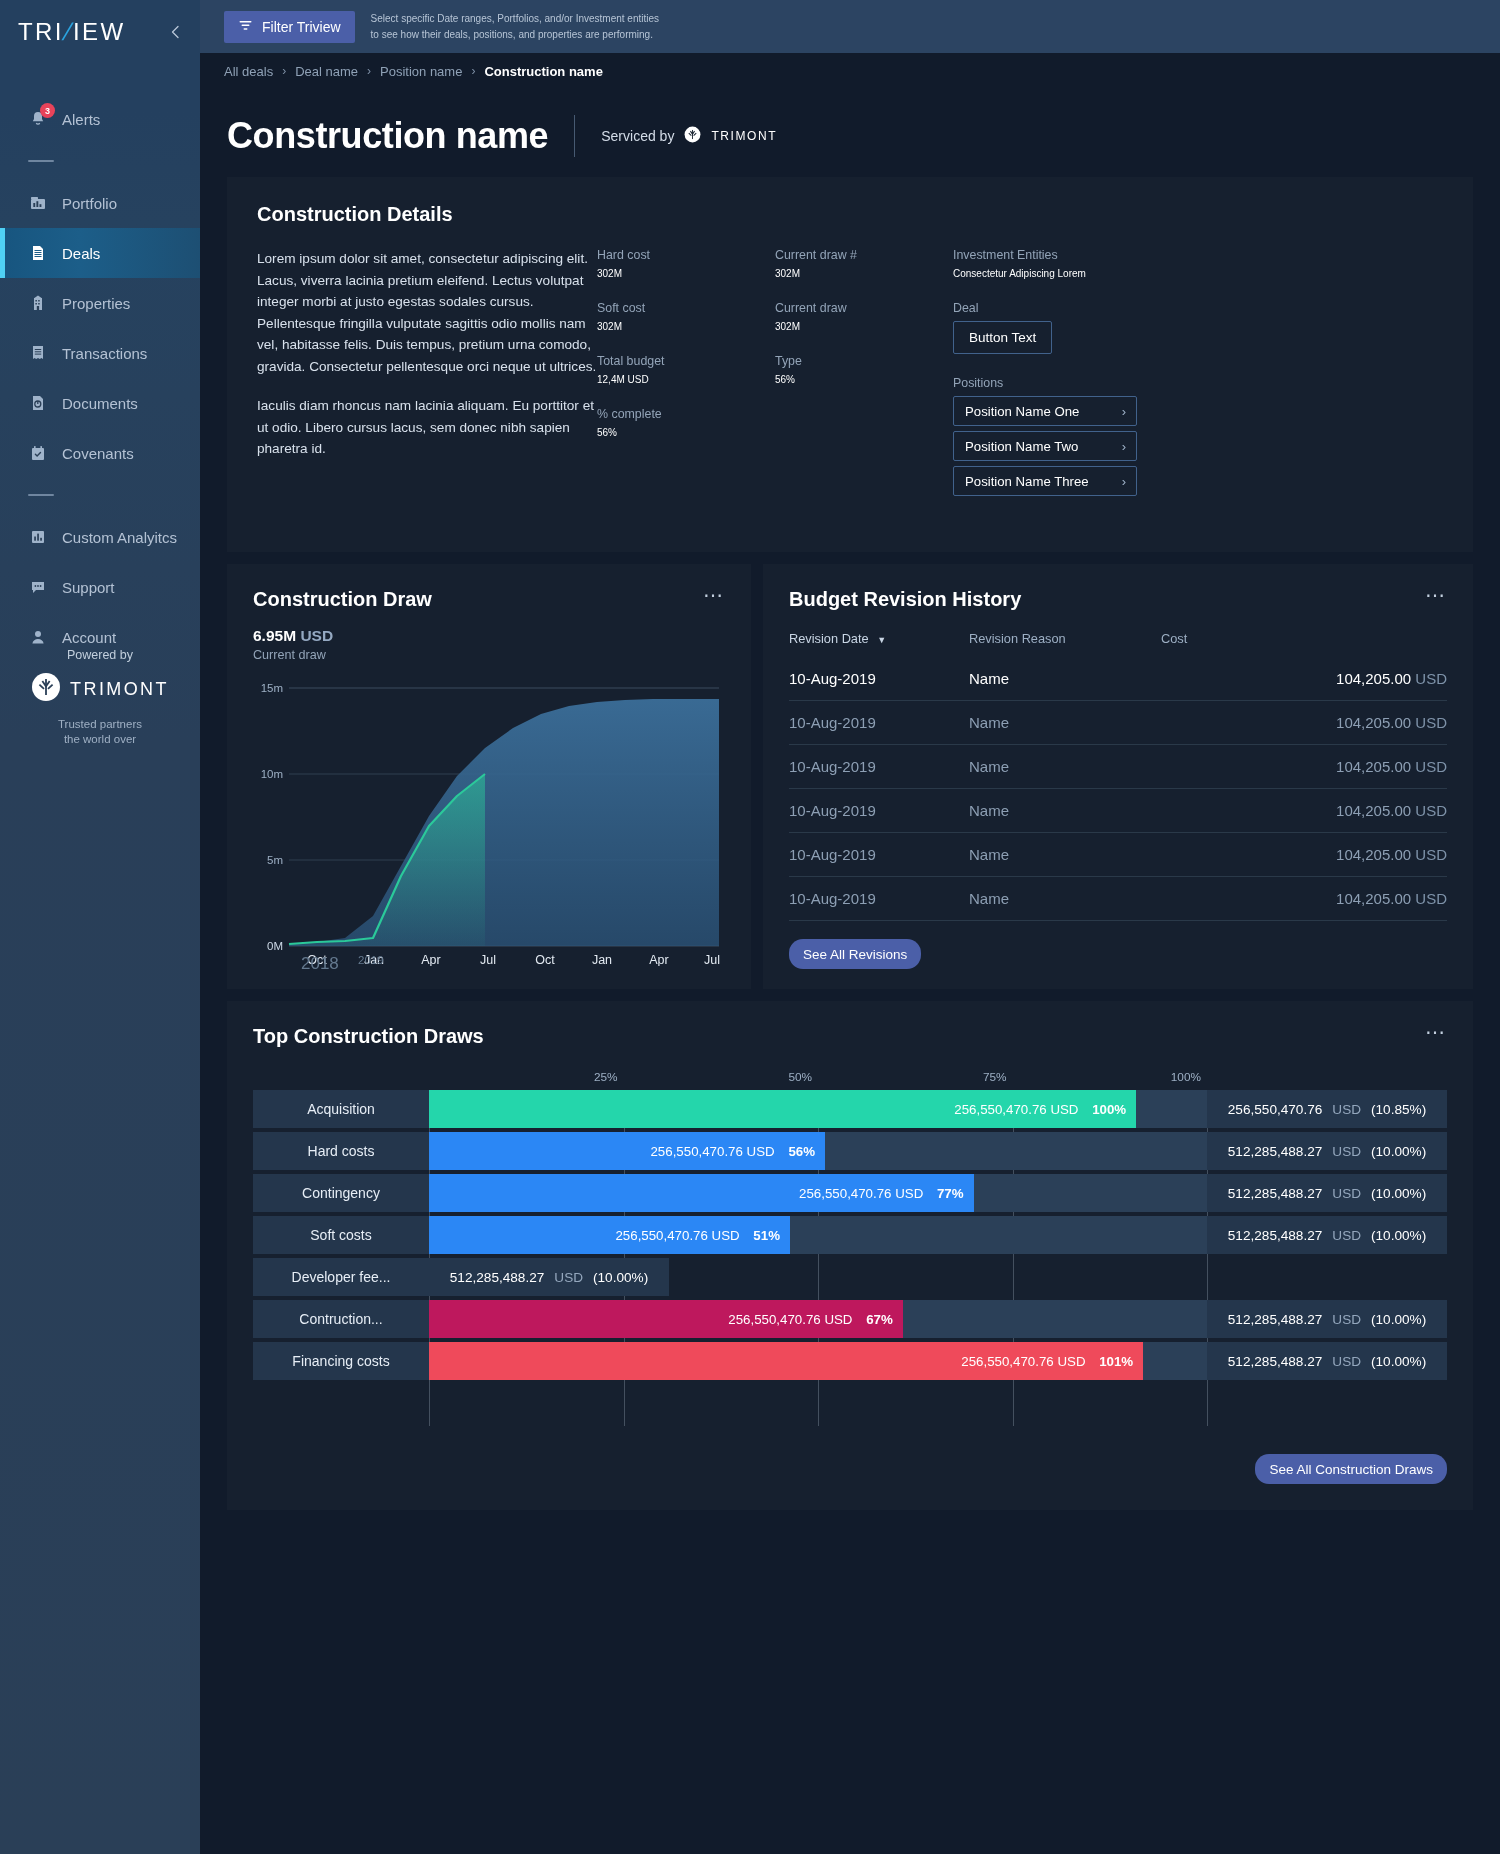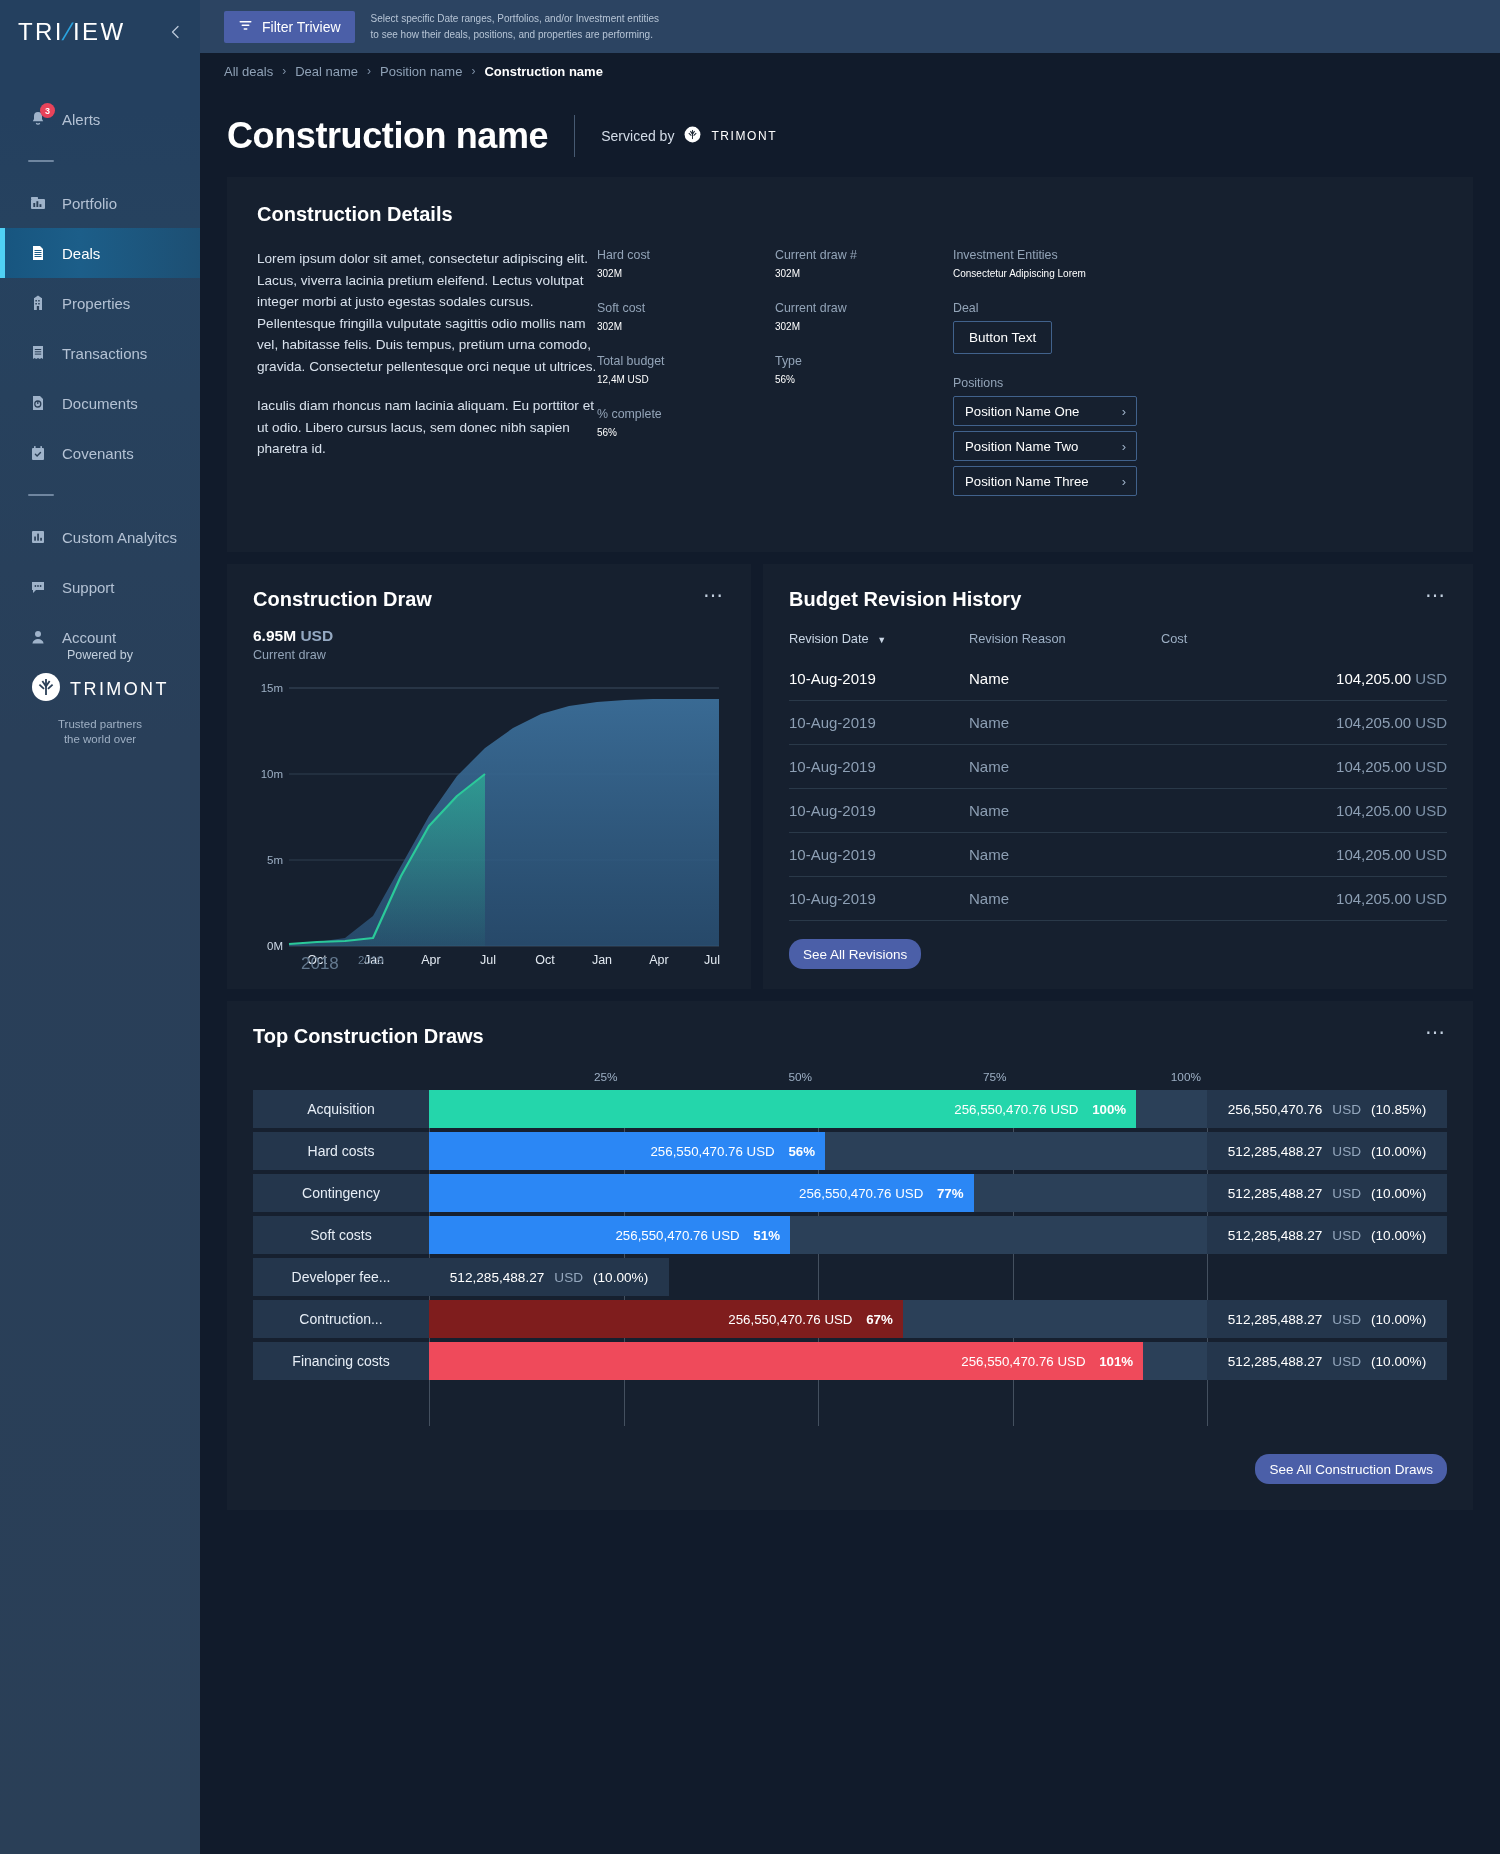"256,550,470.76 USD 67%" div.bar-fill { background: #7f1d1d -> #be185d }
